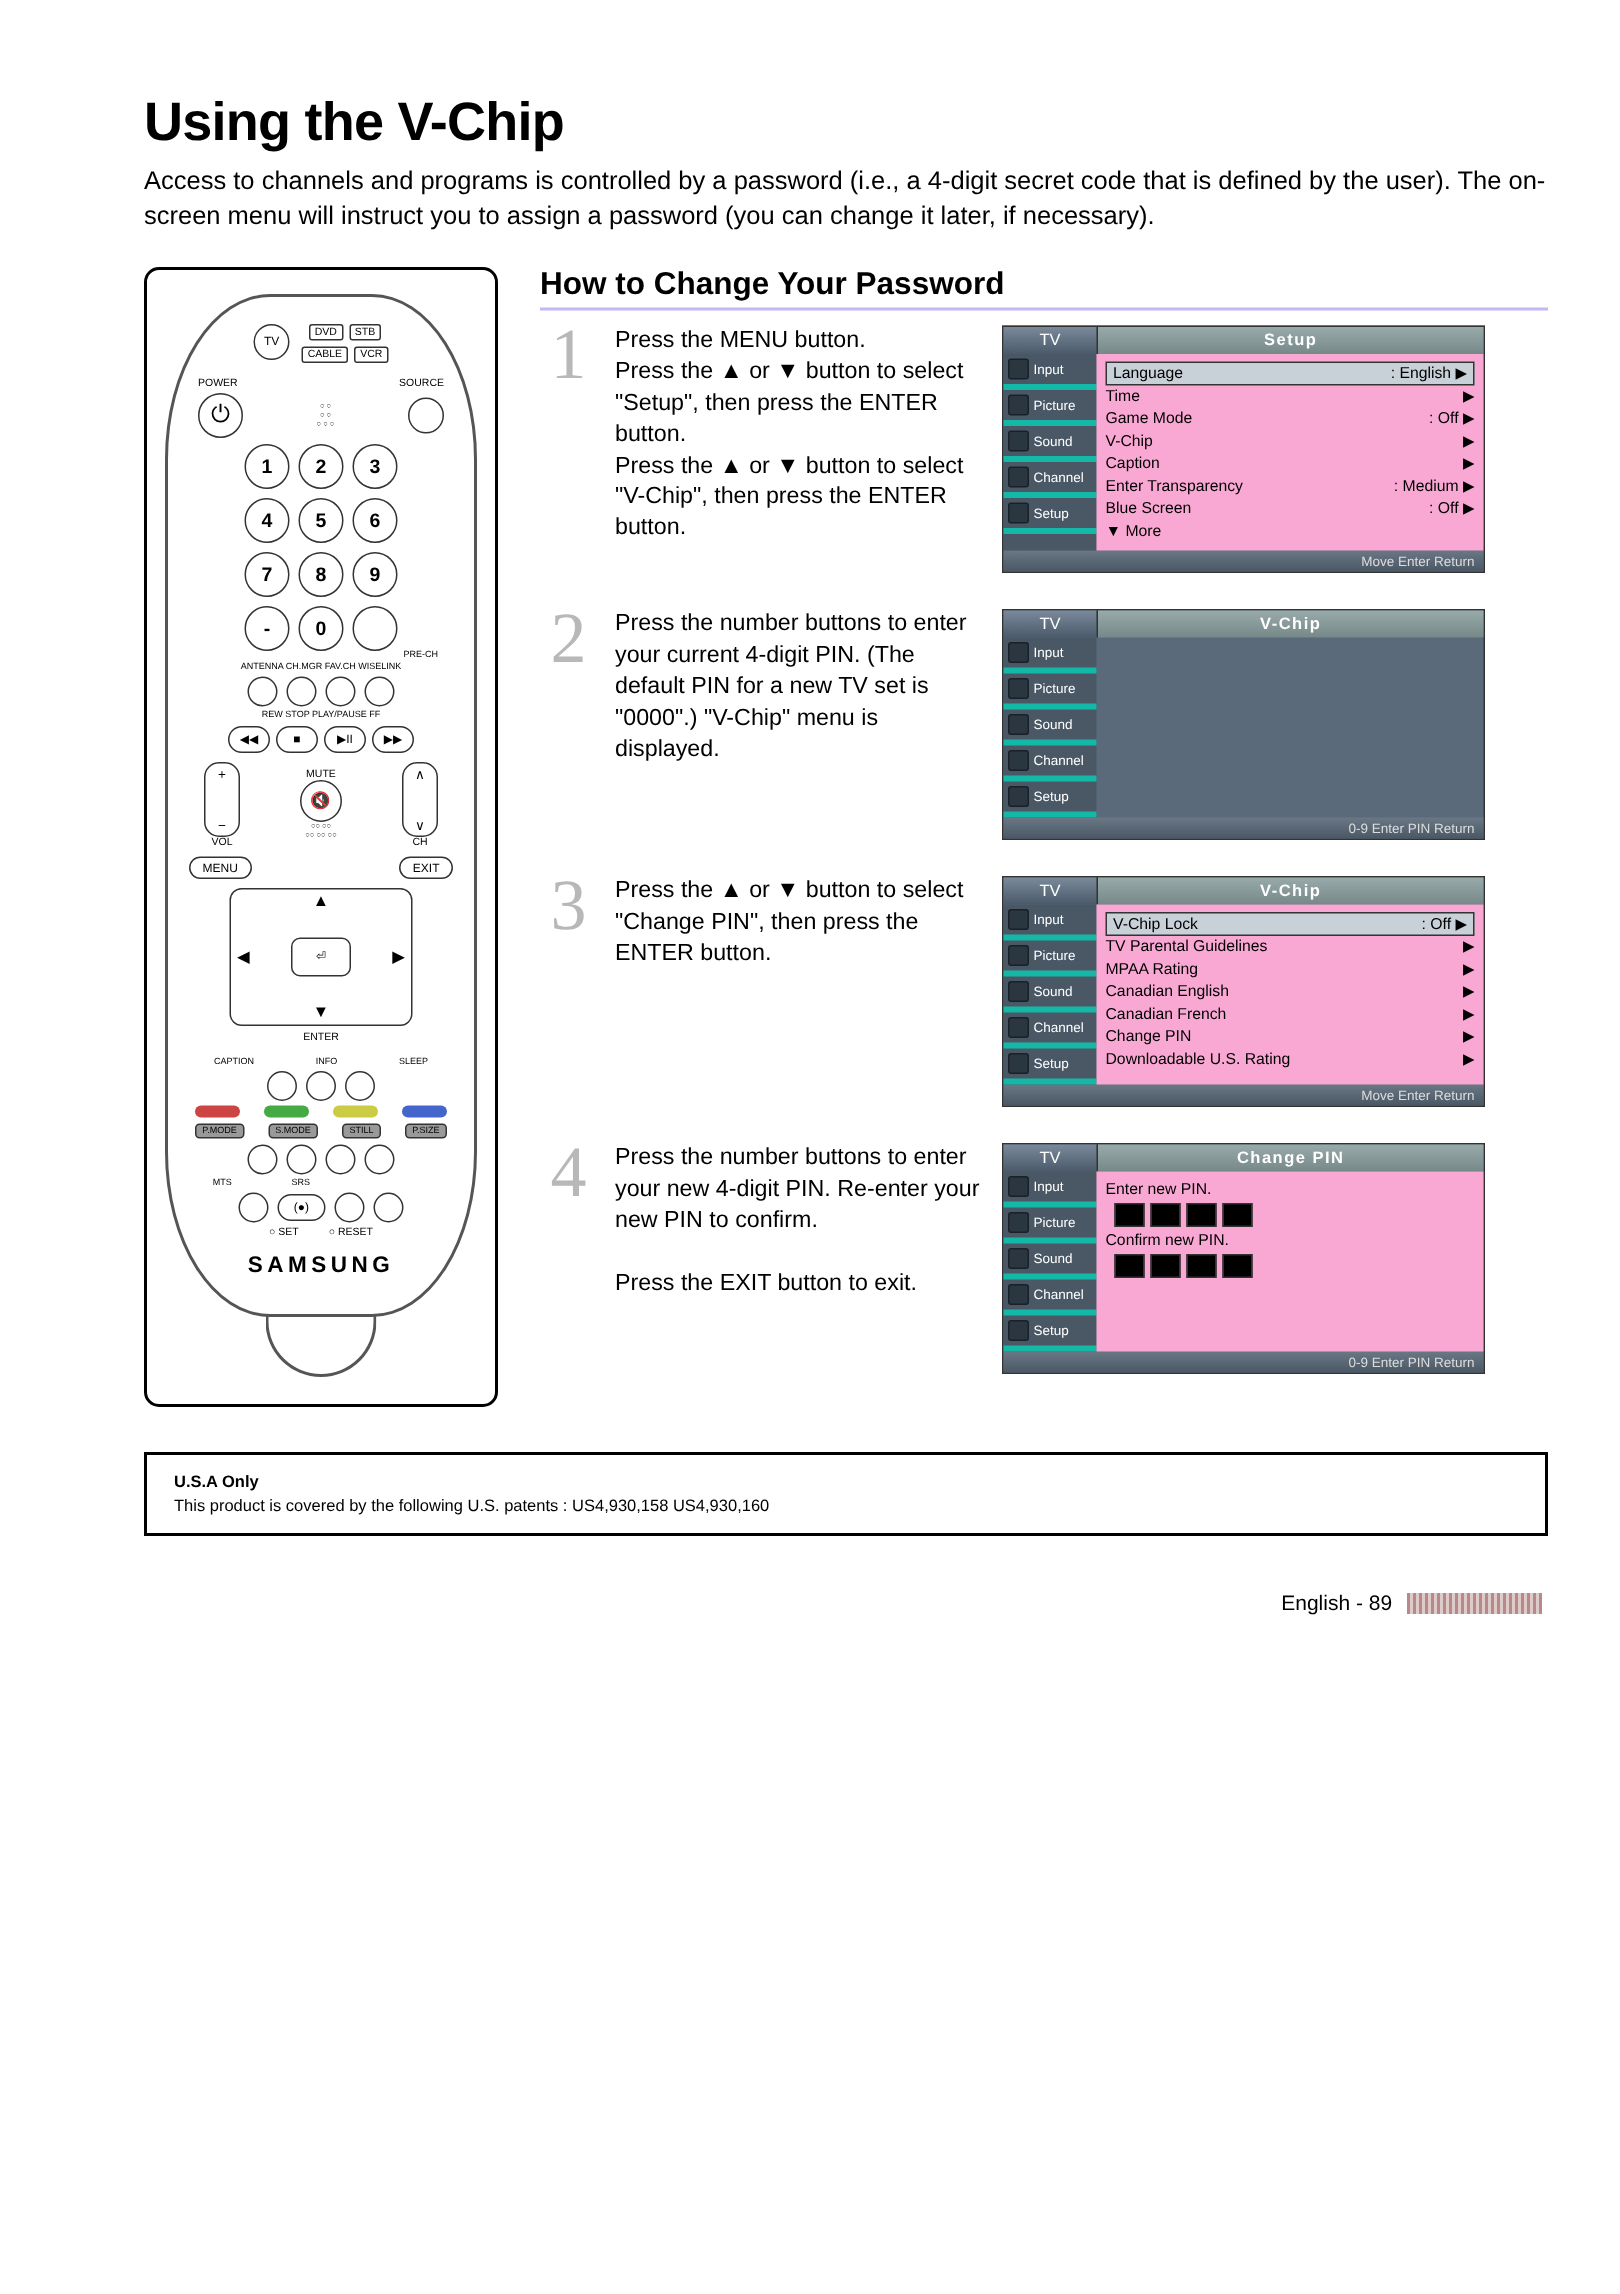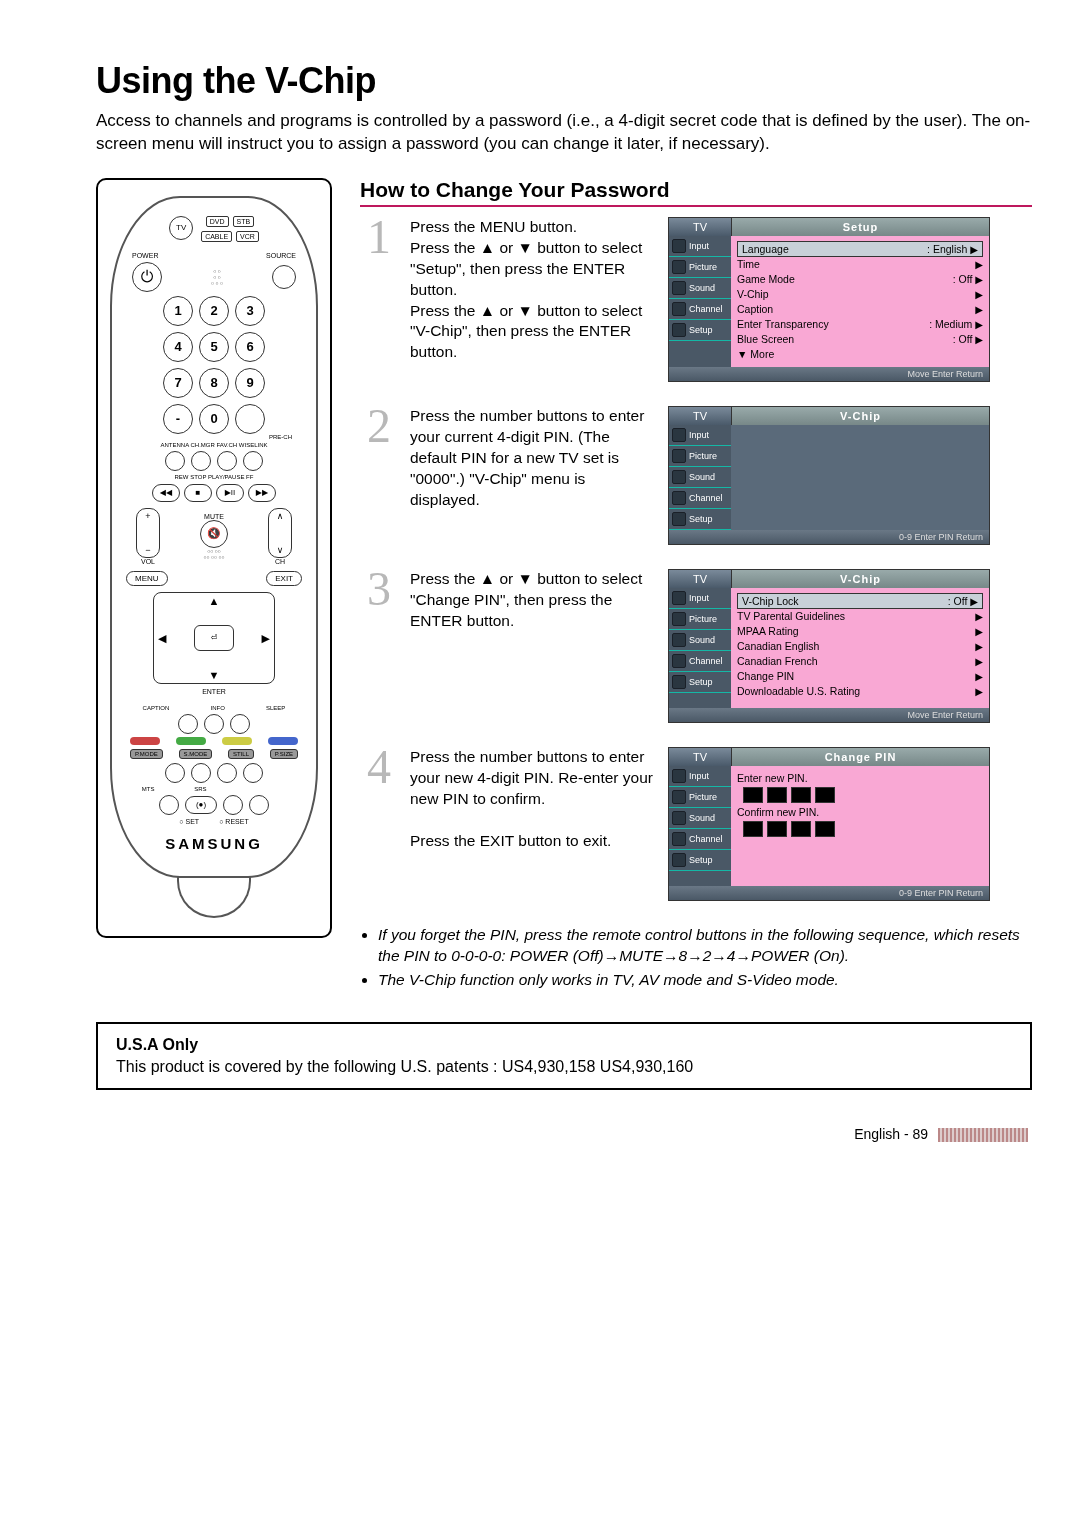"How to Change Your Password" .section-h { border-bottom: 2px solid #be185d -> 2px solid #c4b5fd }
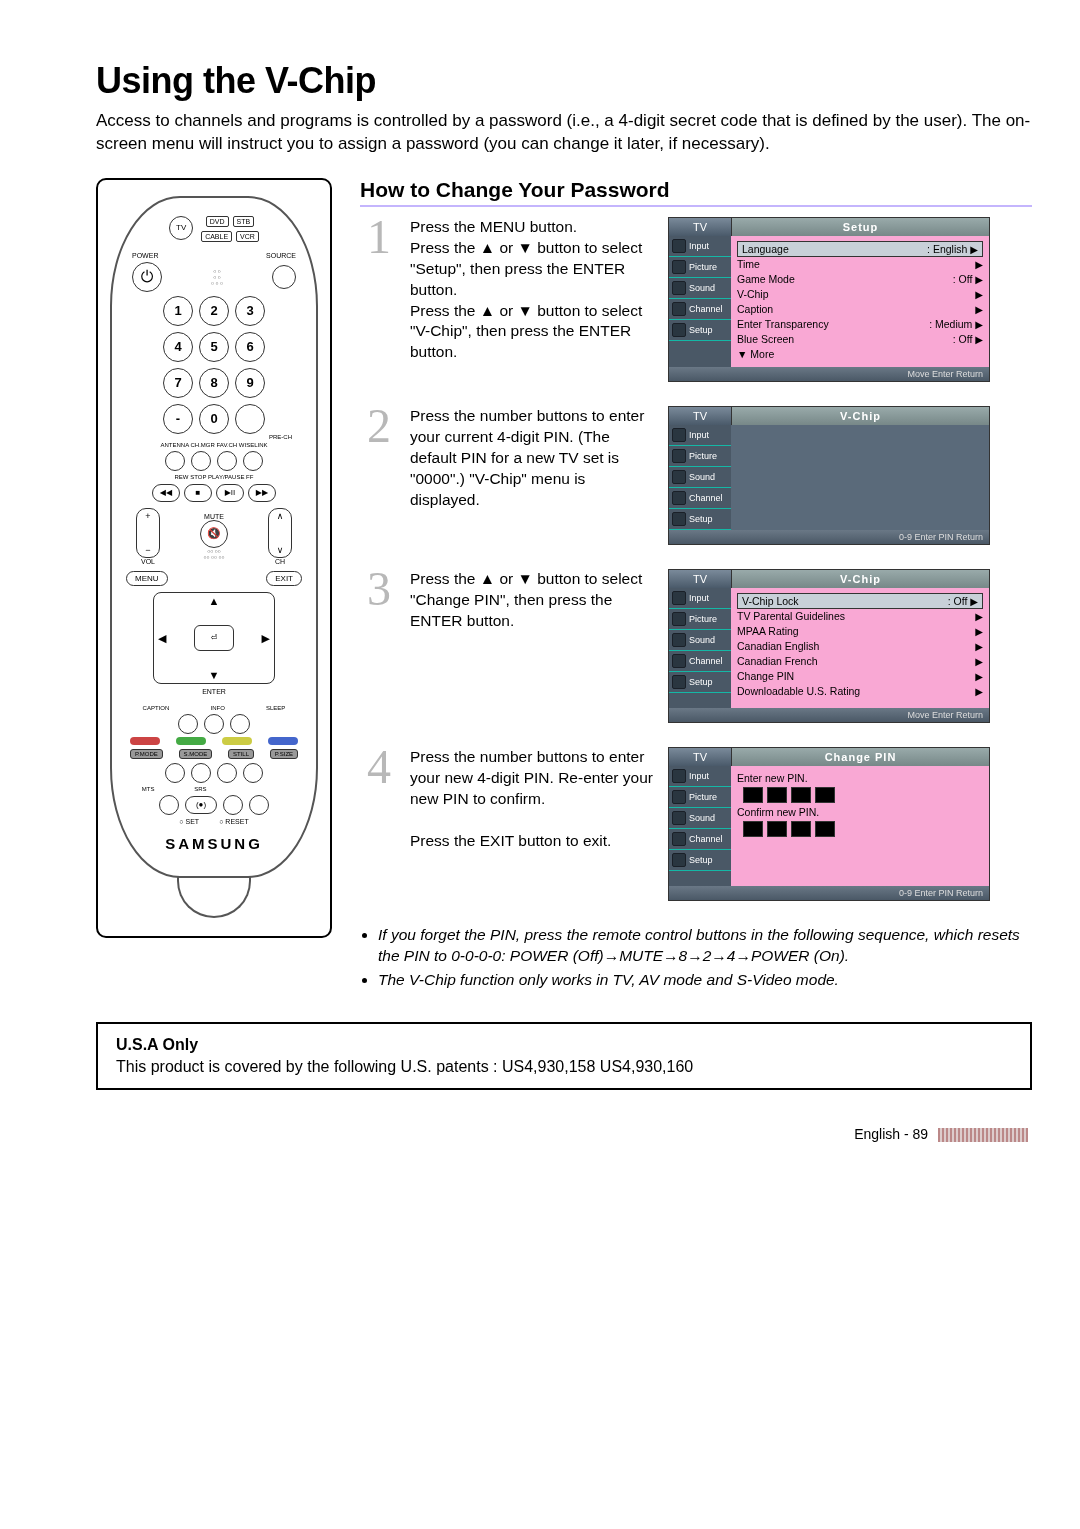"Input" .osd-side-item { border-bottom: 1px solid #14b8a6 -> 4px solid #14b8a6 }
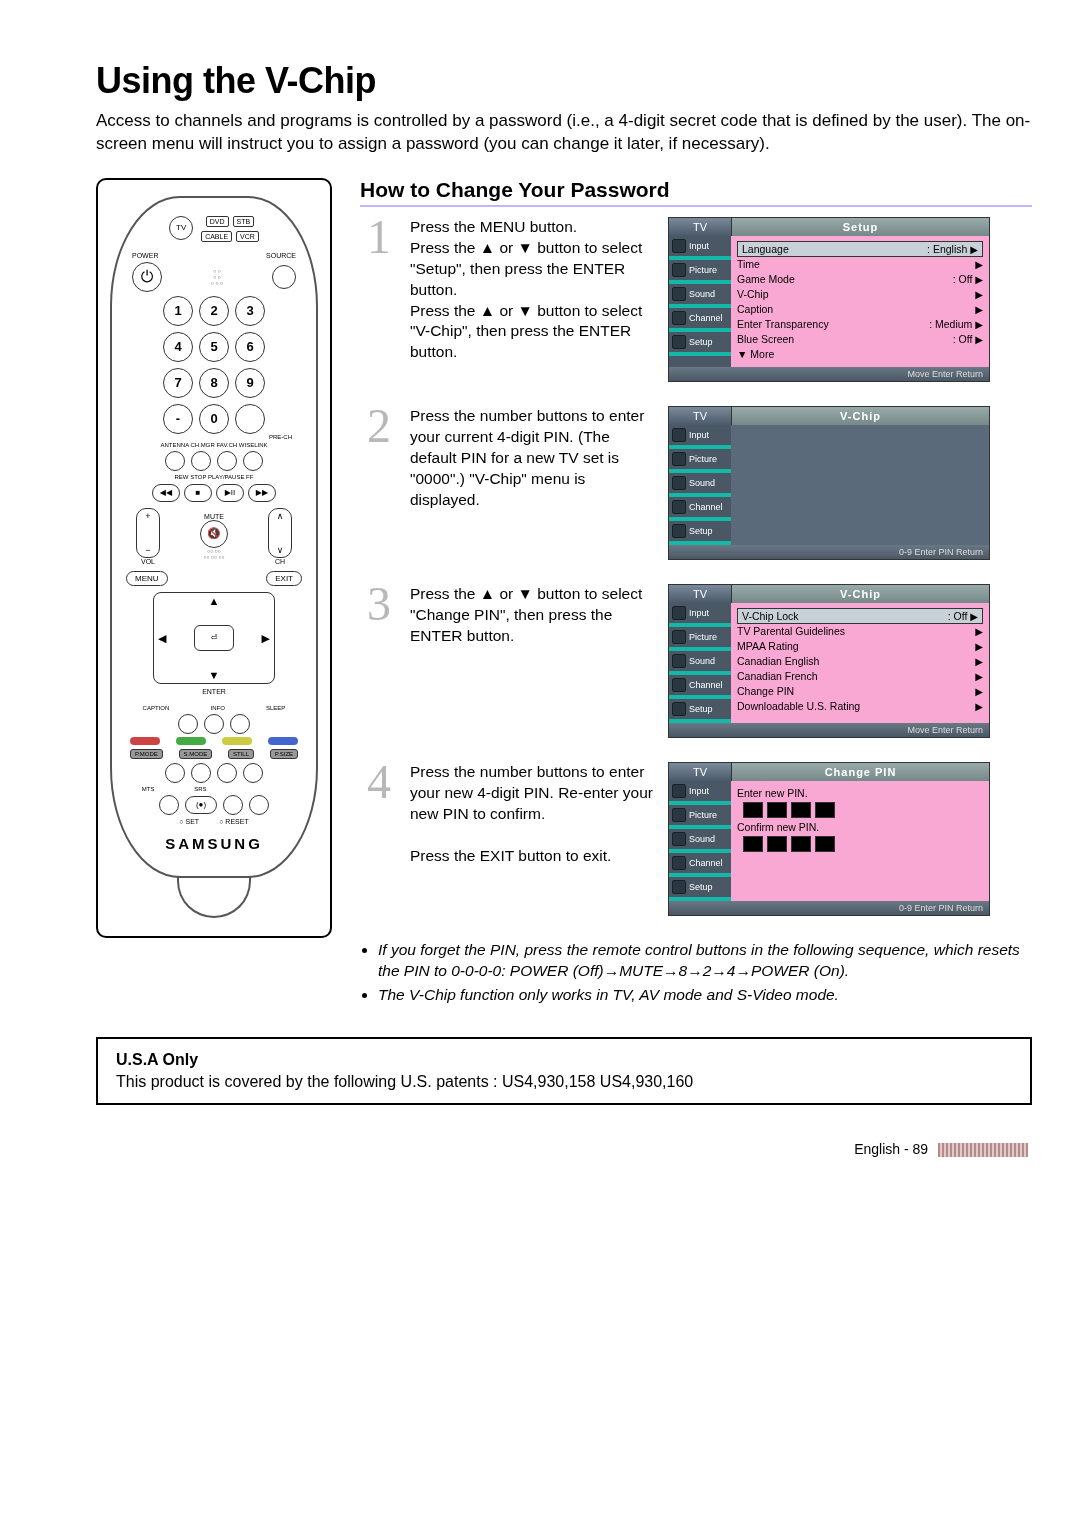"If you forget the PIN," ul.notes-list { html: <ul> <li>If you forget the PIN, press the remote control buttons in the following sequence, which resets the PIN to 0-0-0-0: POWER (Off)→MUTE→8→2→4→POWER (On).</li> <li>The V-Chip function only works in TV, AV mode and S-Video mode.</li> </ul> -> none }
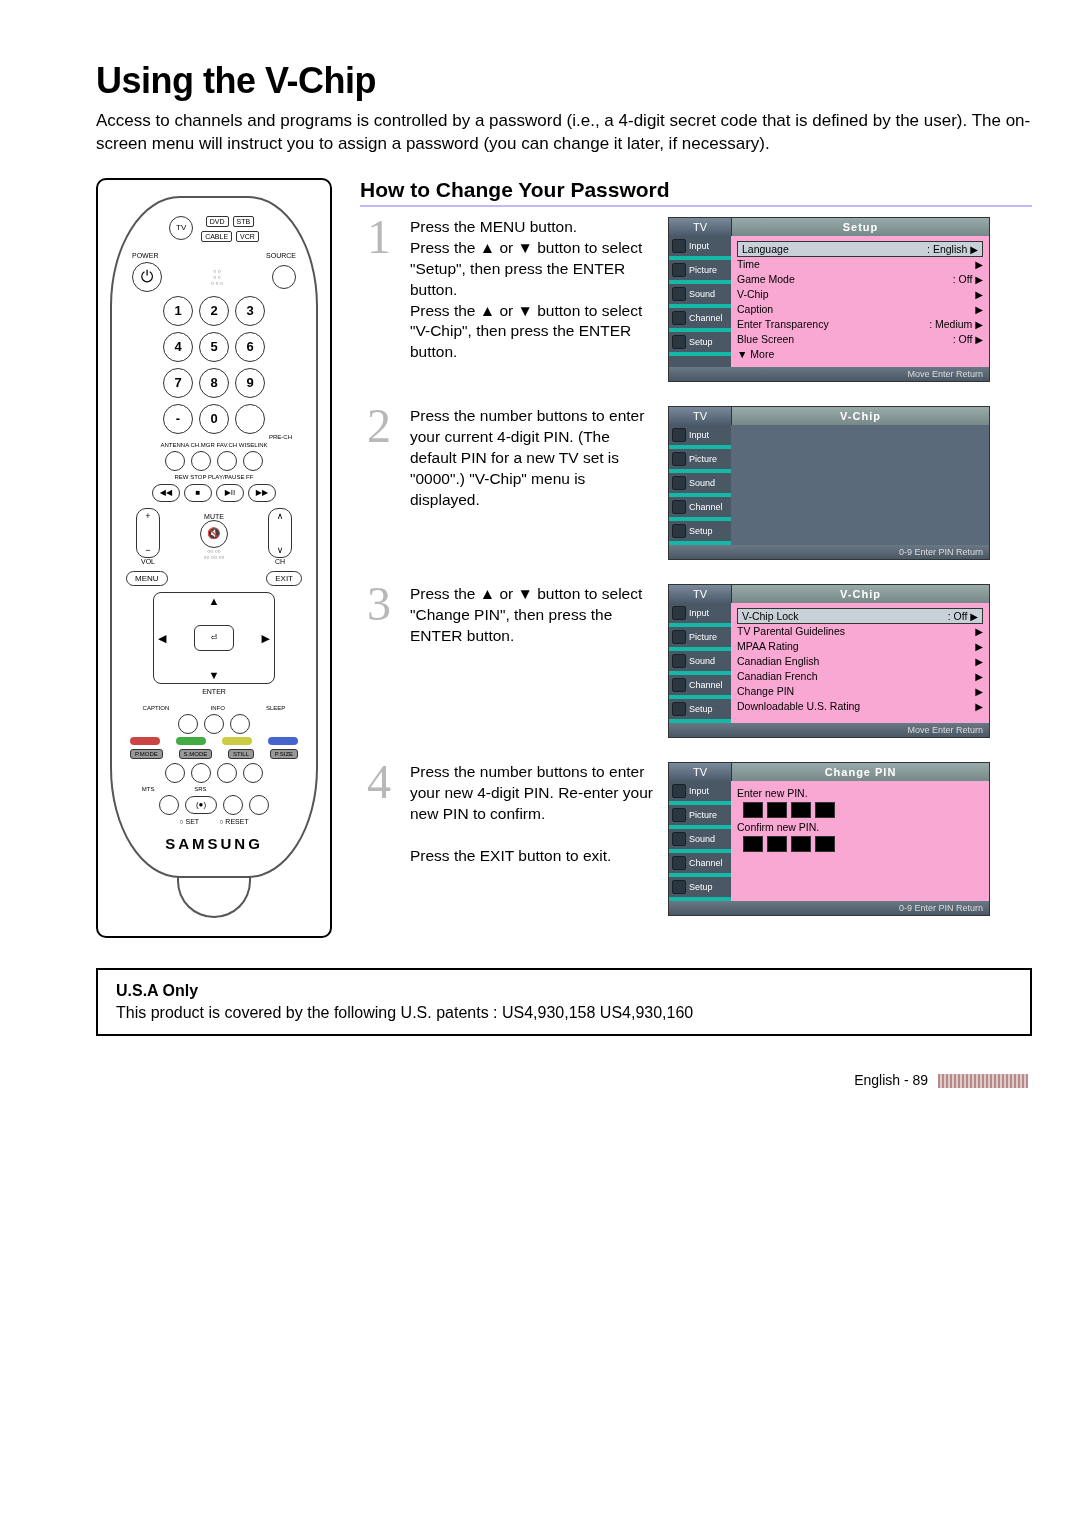"U.S.A Only" .usa-box { font-size: 16px -> 11px }
